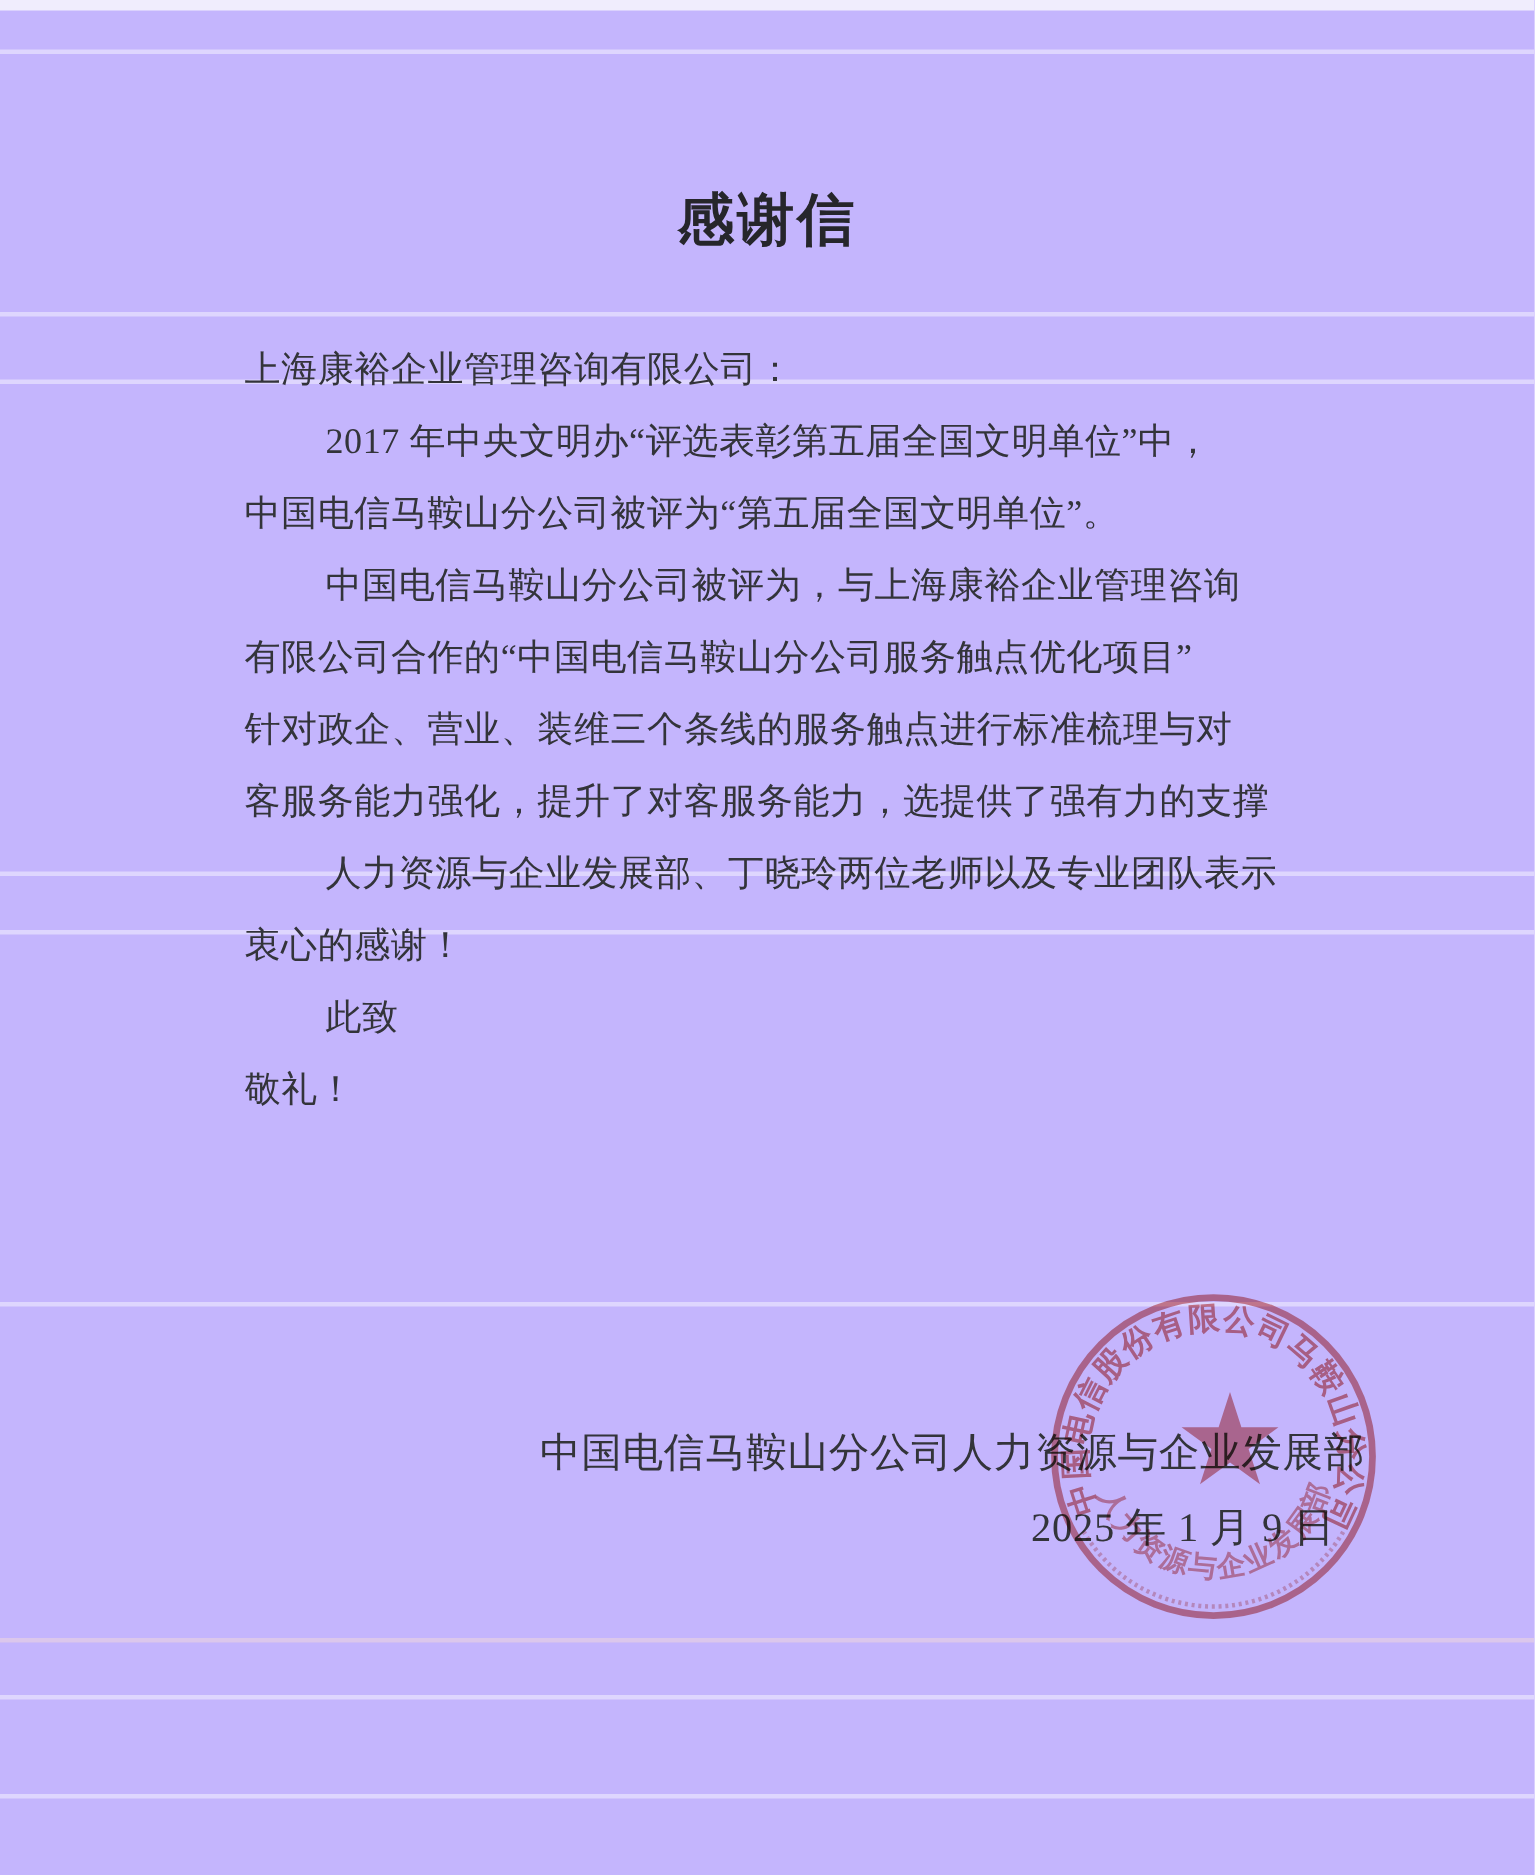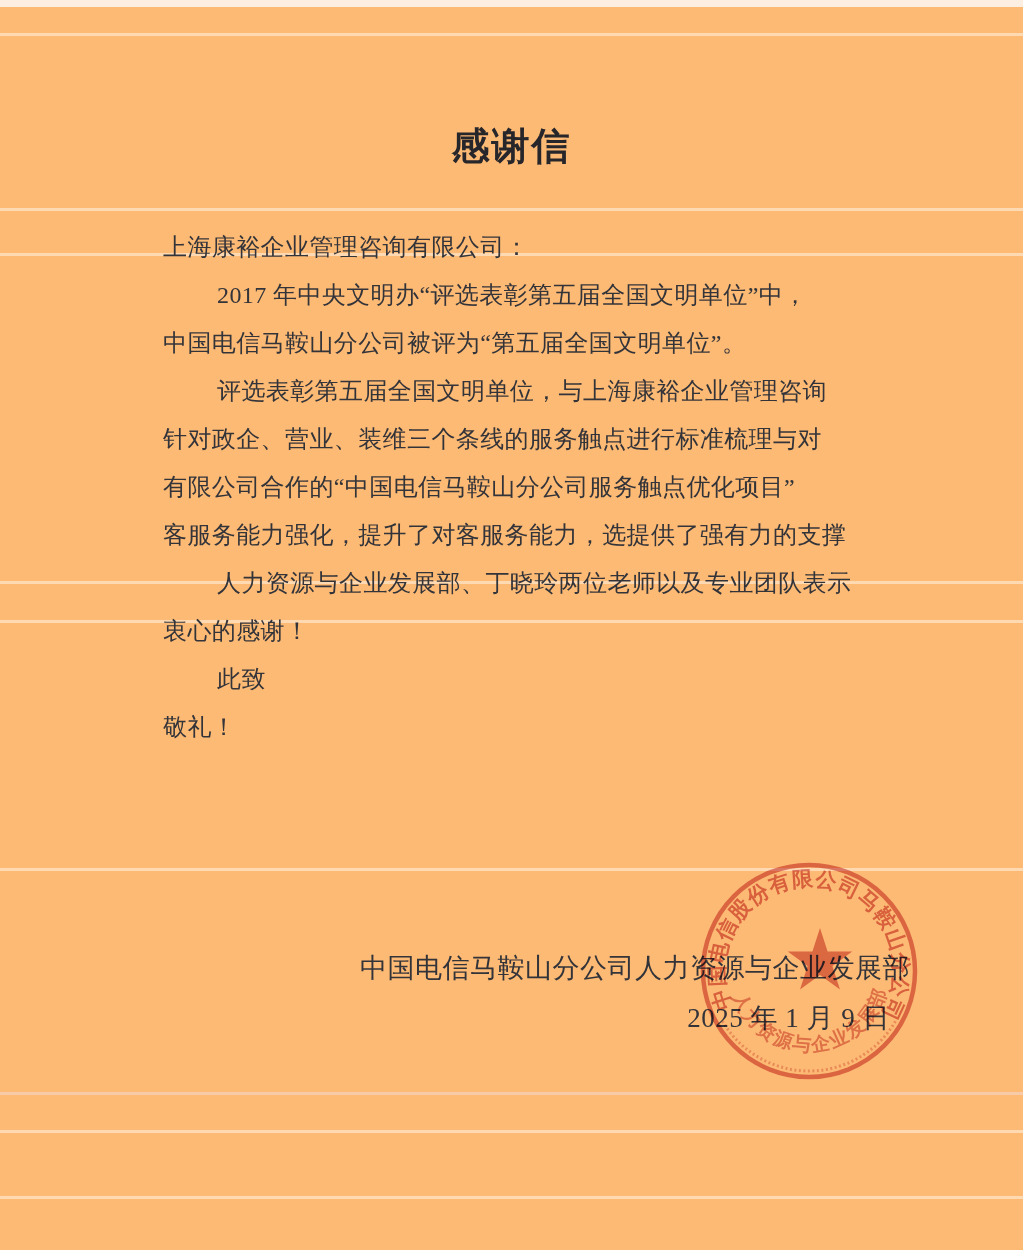"感谢信" div.page { background: #fdba74 -> #c4b5fd }
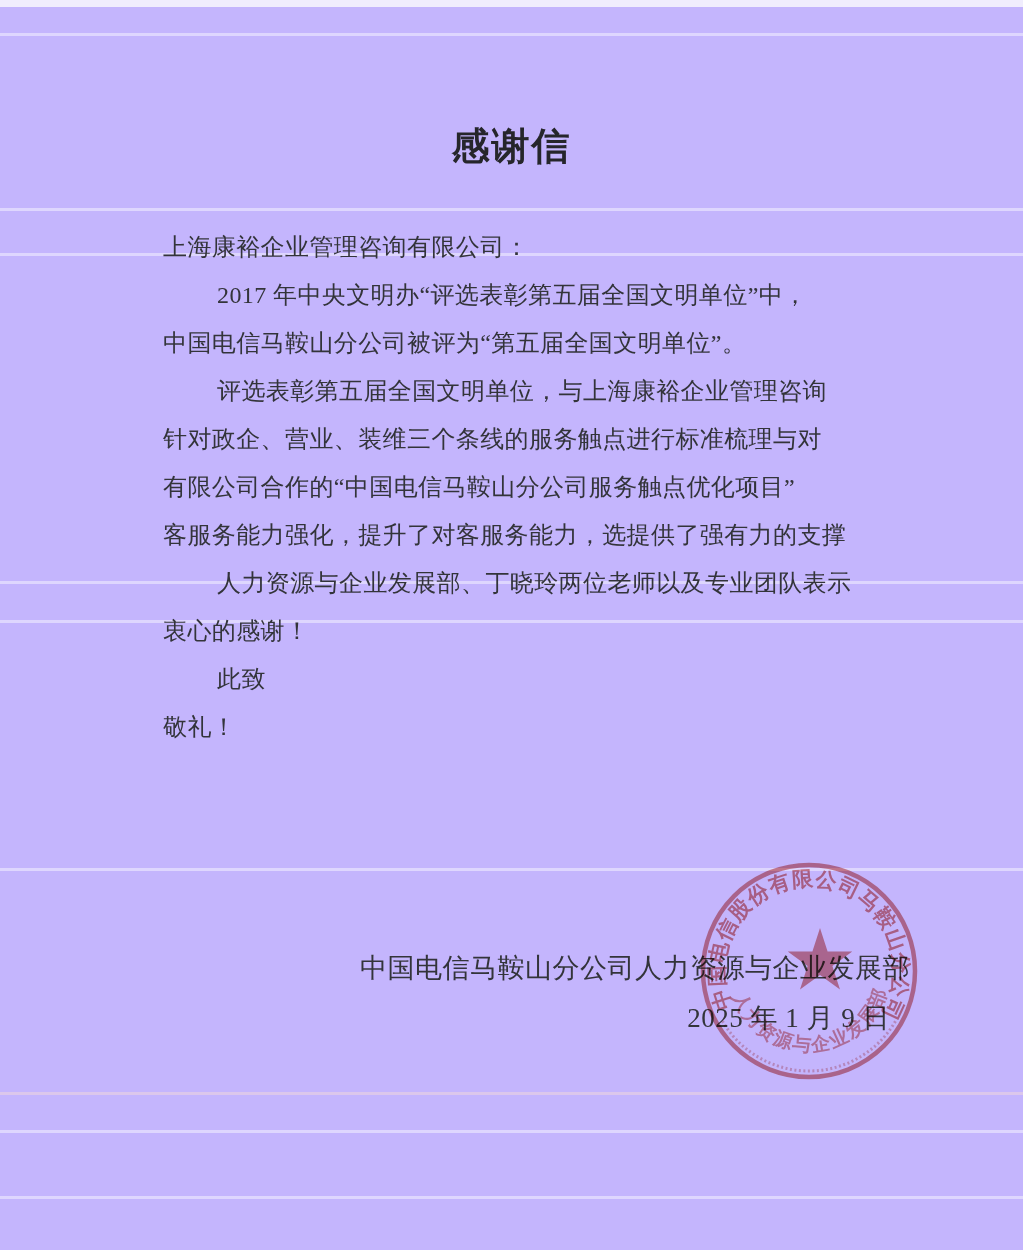"评选表彰第五届全国文明单位，与上海康裕企业管理咨询" div.body-line { text: 评选表彰第五届全国文明单位 -> 中国电信马鞍山分公司被评为 }
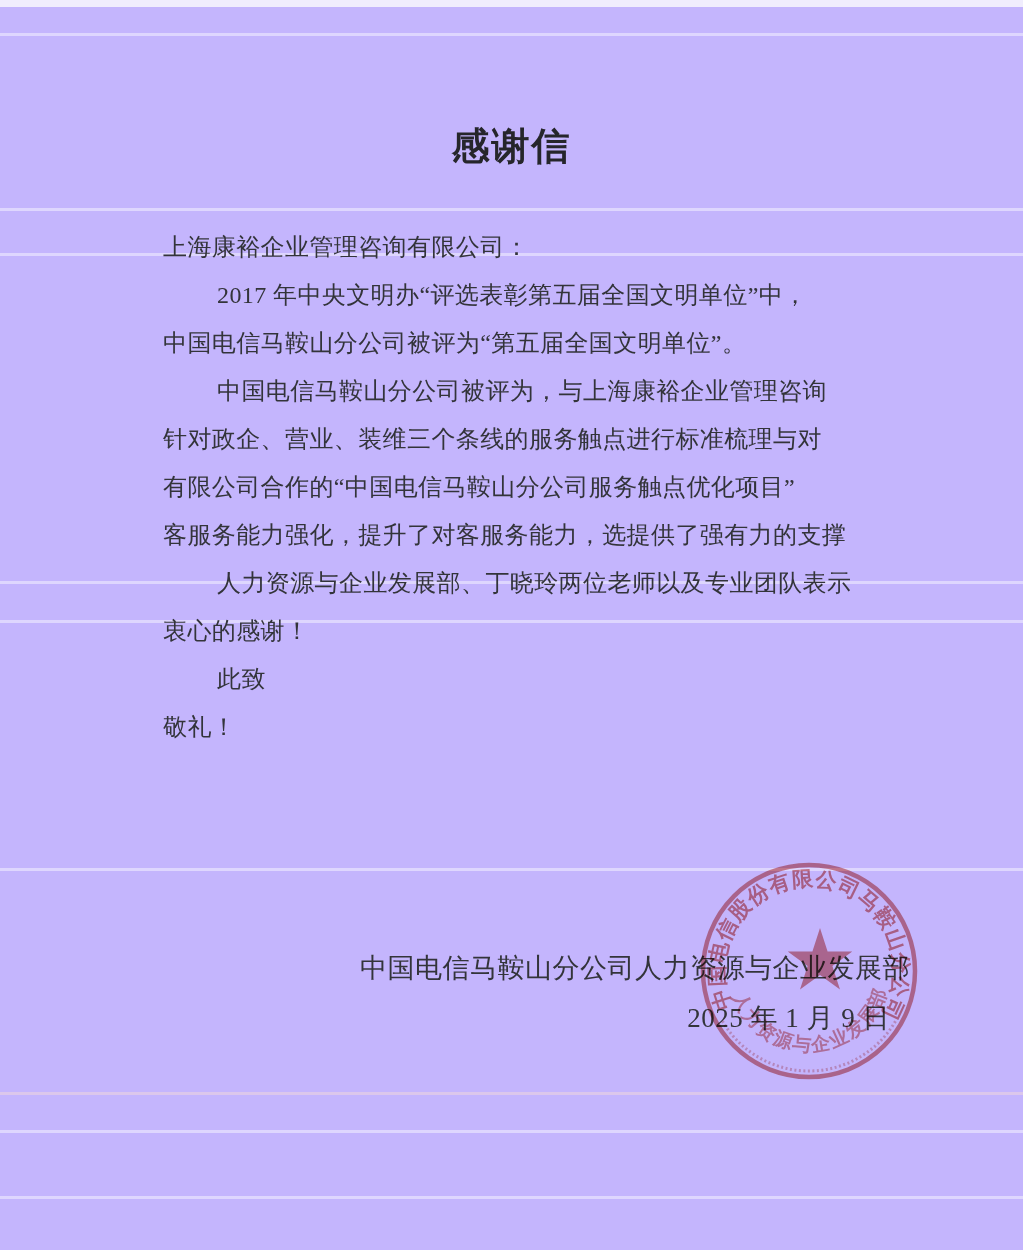"针对政企、营业、装维三个条线的服务触点进行标准梳理与对" div.body-line { order: before "有限公司合作的“中国电信马鞍山分公司服务触点优化项目”" -> after "有限公司合作的“中国电信马鞍山分公司服务触点优化项目”" }
